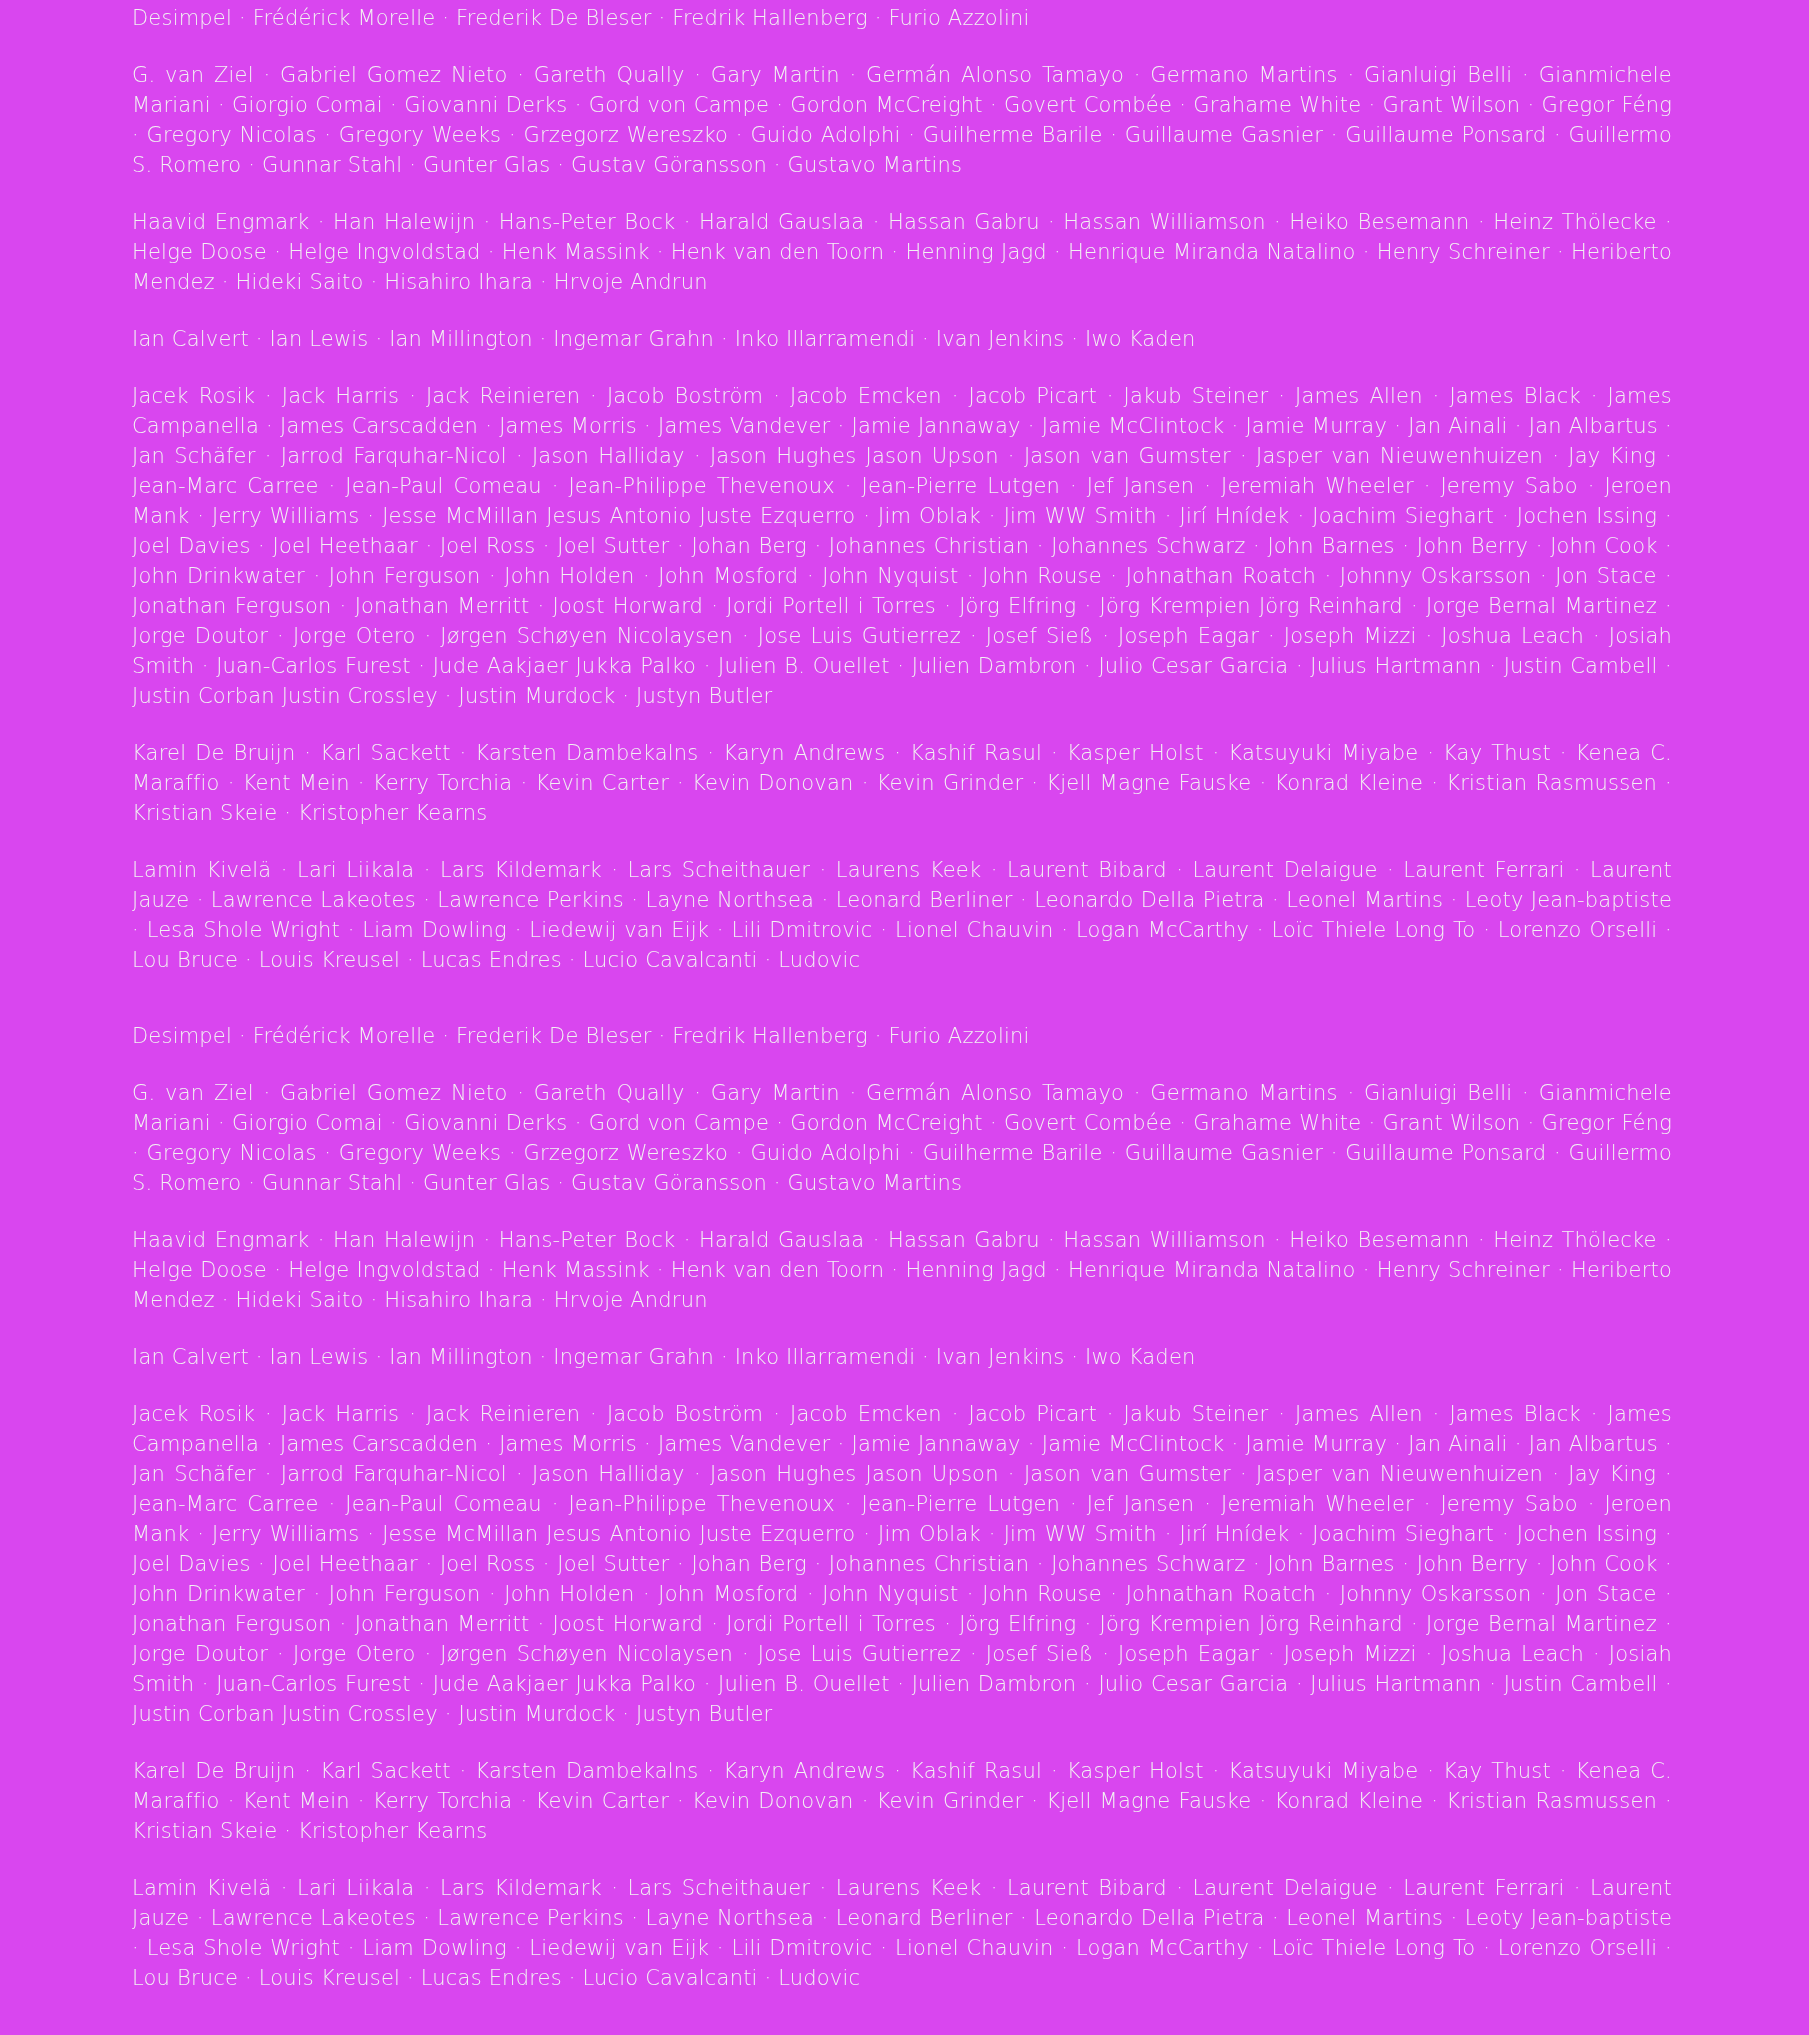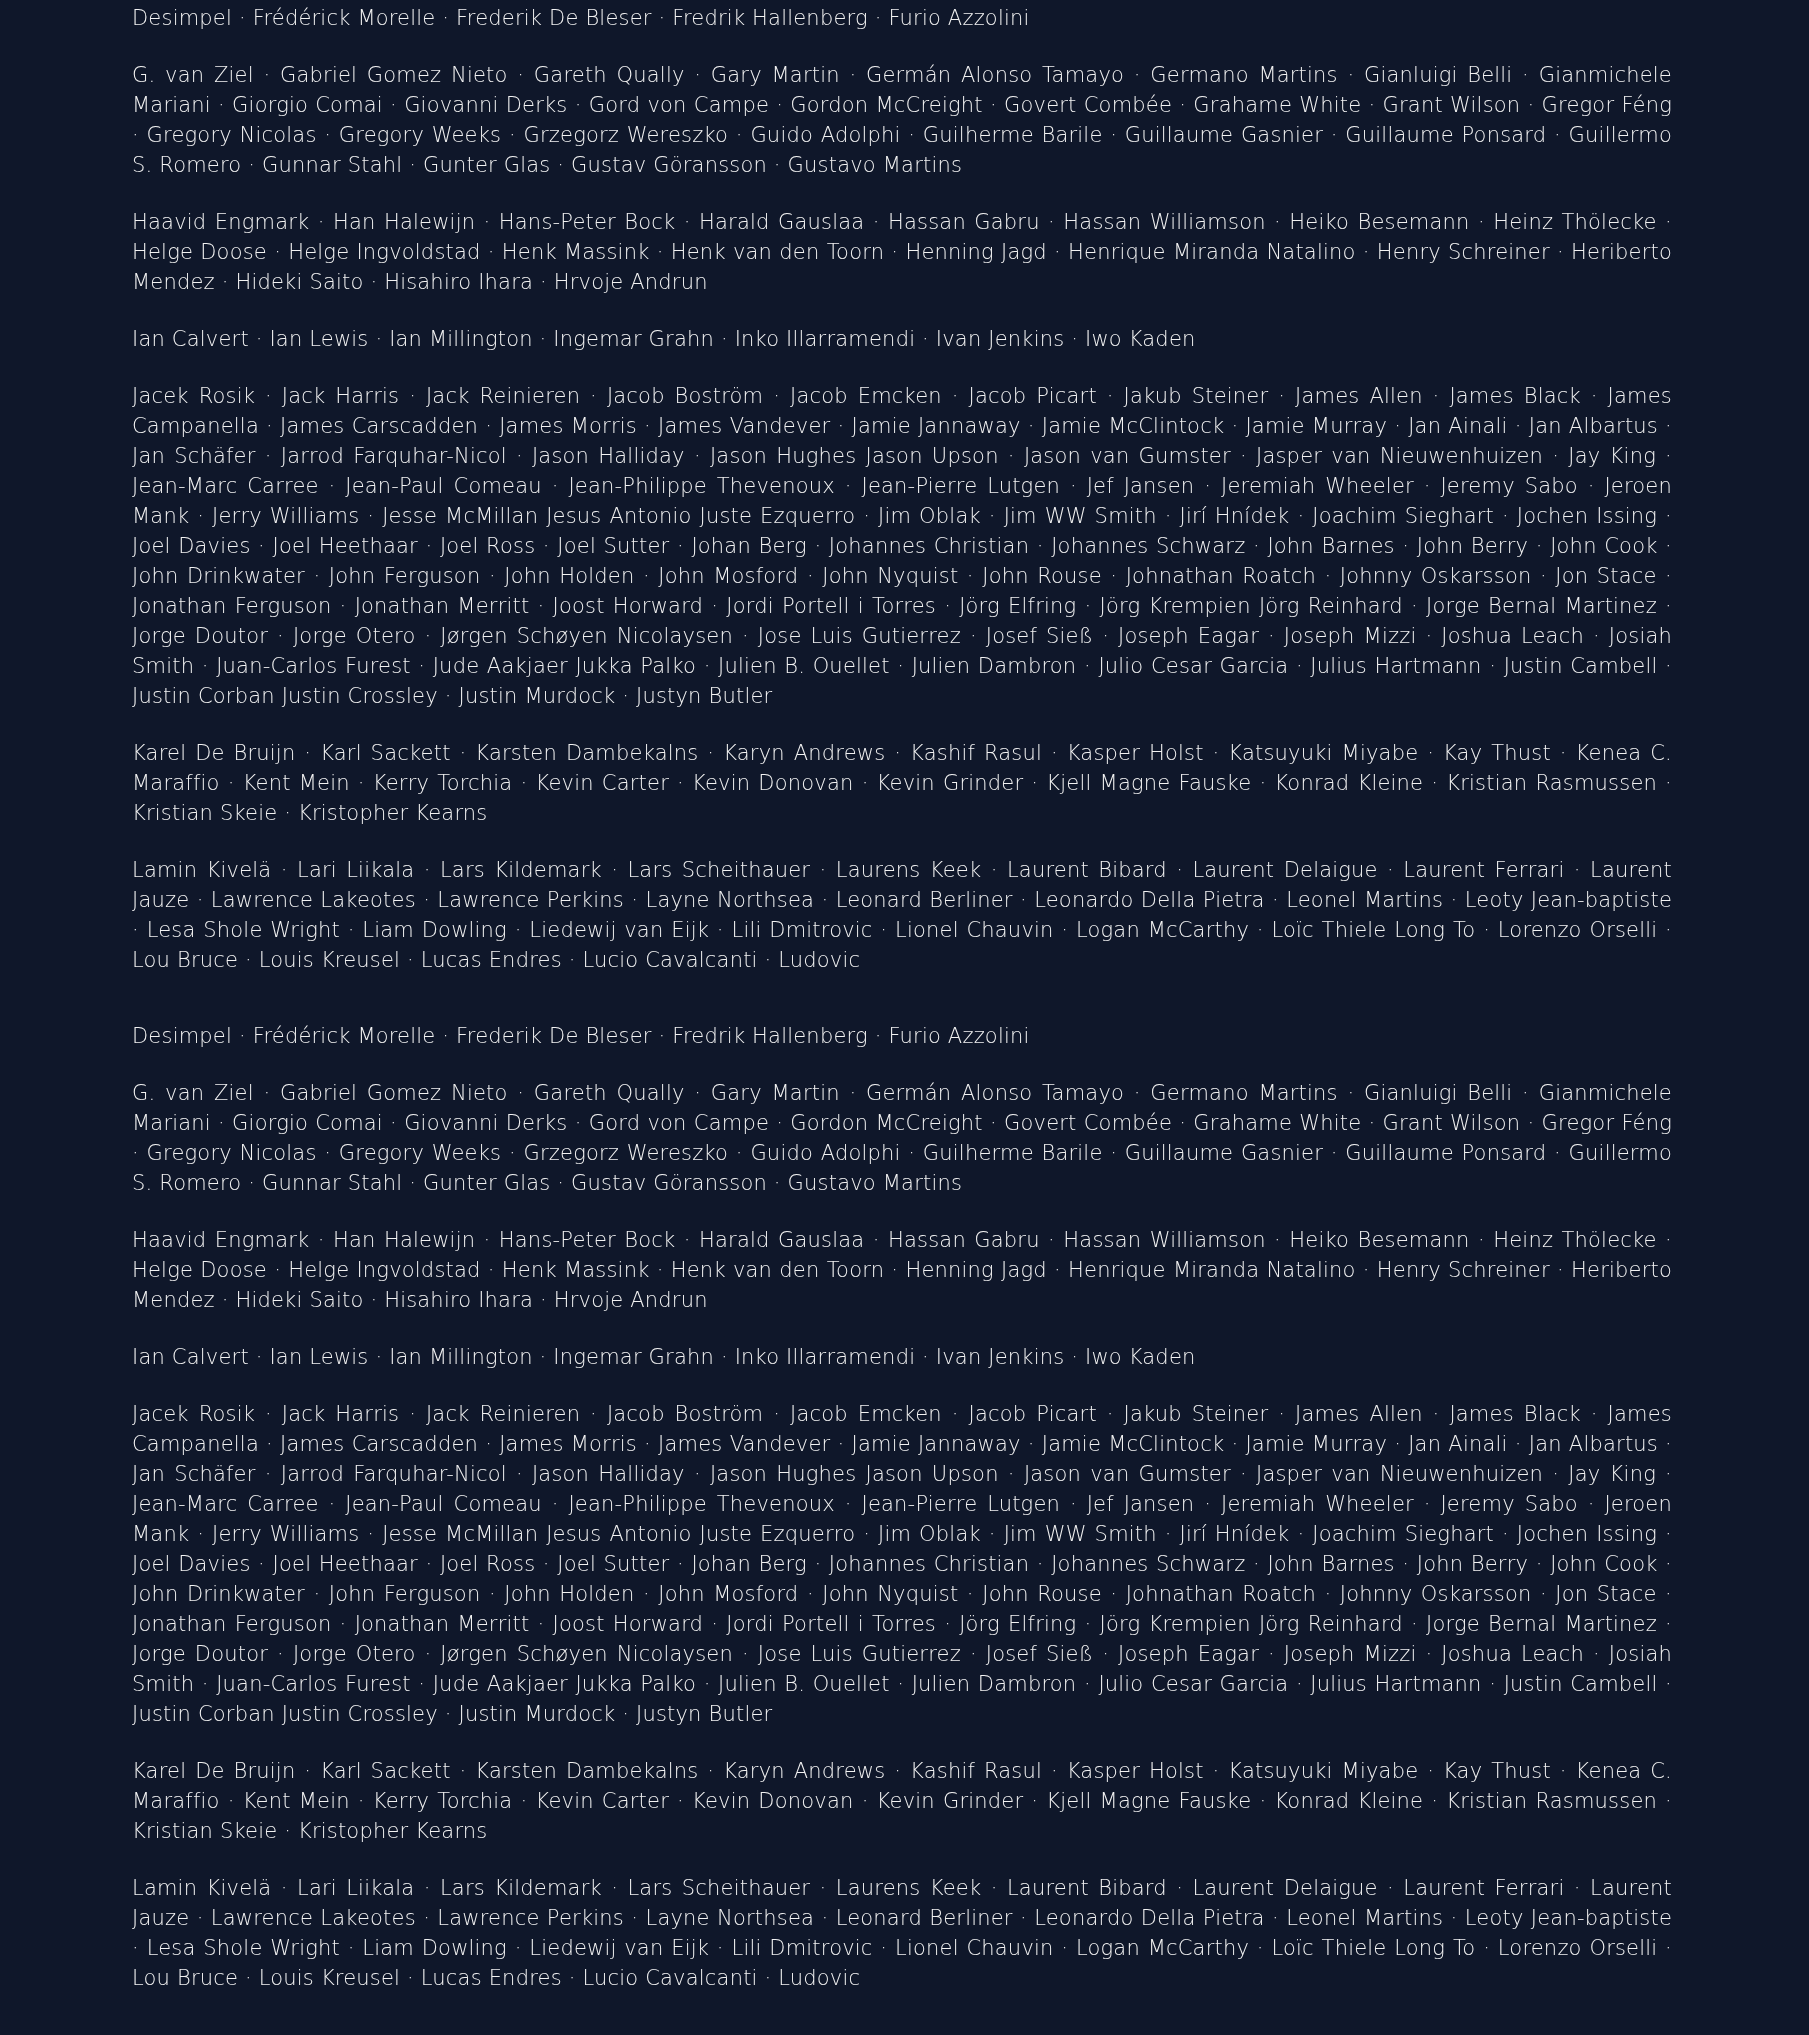"Desimpel · Frédérick Morelle ·" .page { background: #0f172a -> #d946ef }
